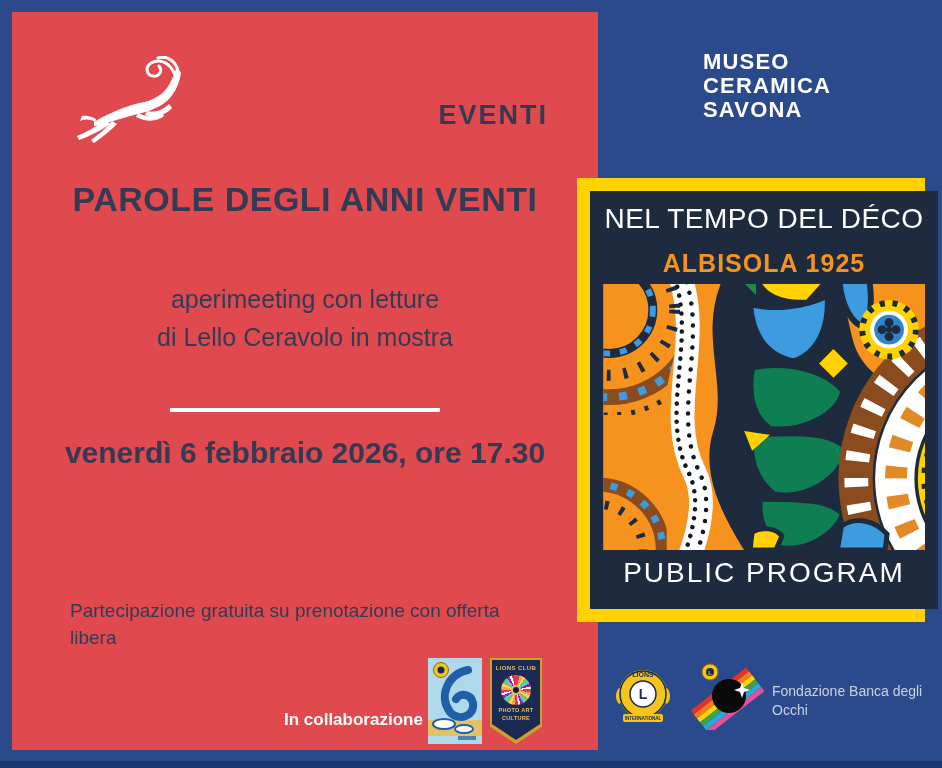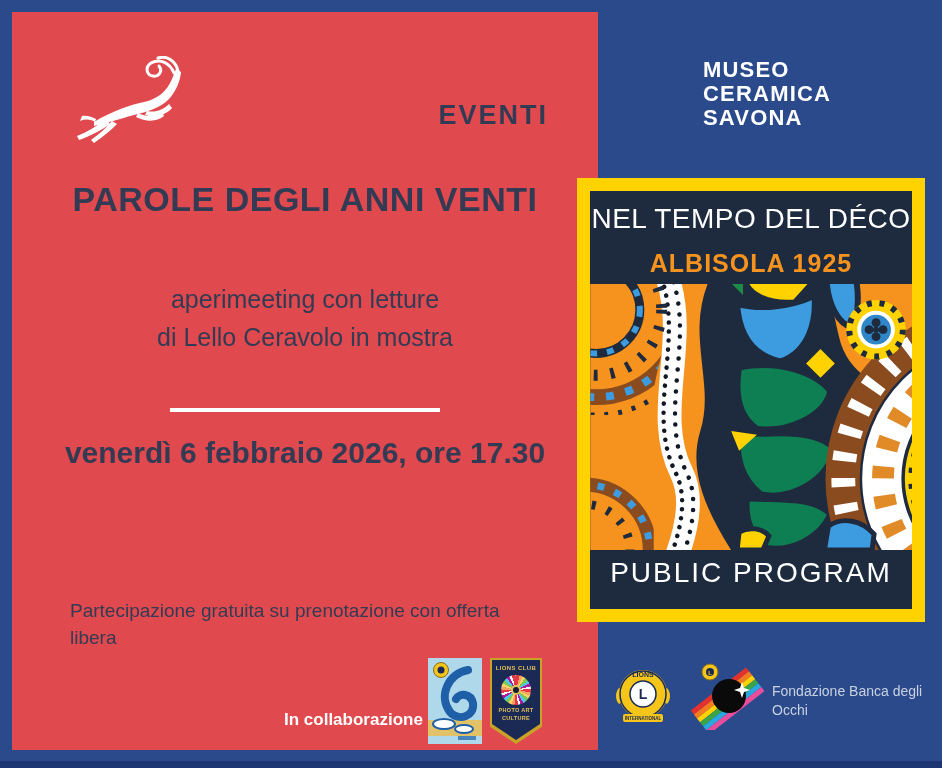"MUSEO" .museo { margin-top: 8px -> none }
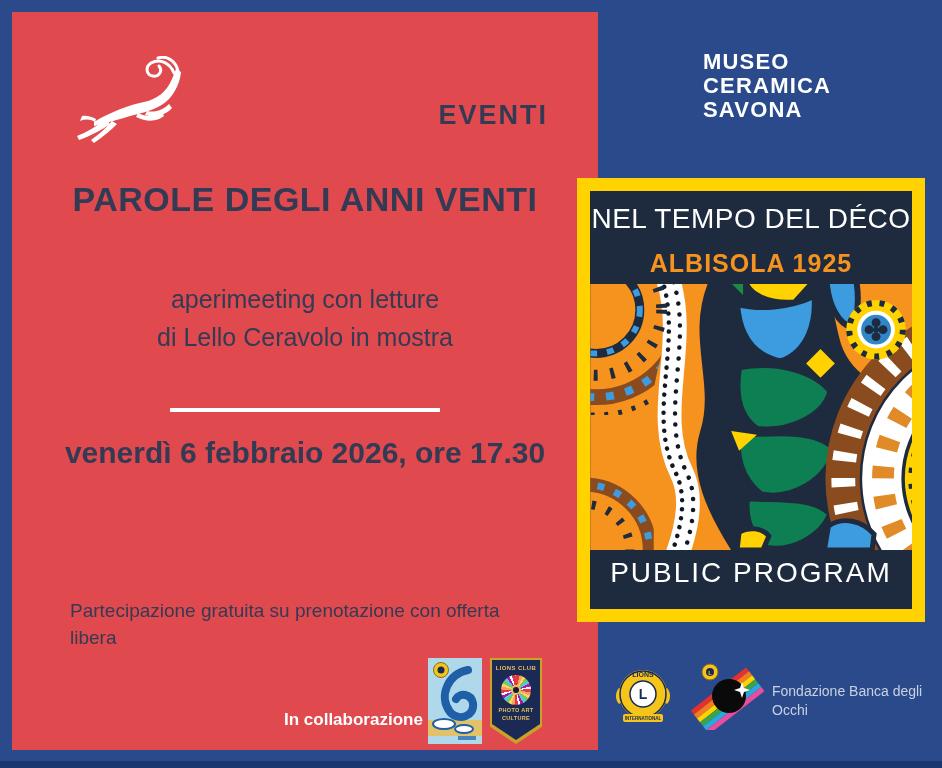"NEL TEMPO DEL DÉCO" .poster-inner { width: 322px -> 348px }
